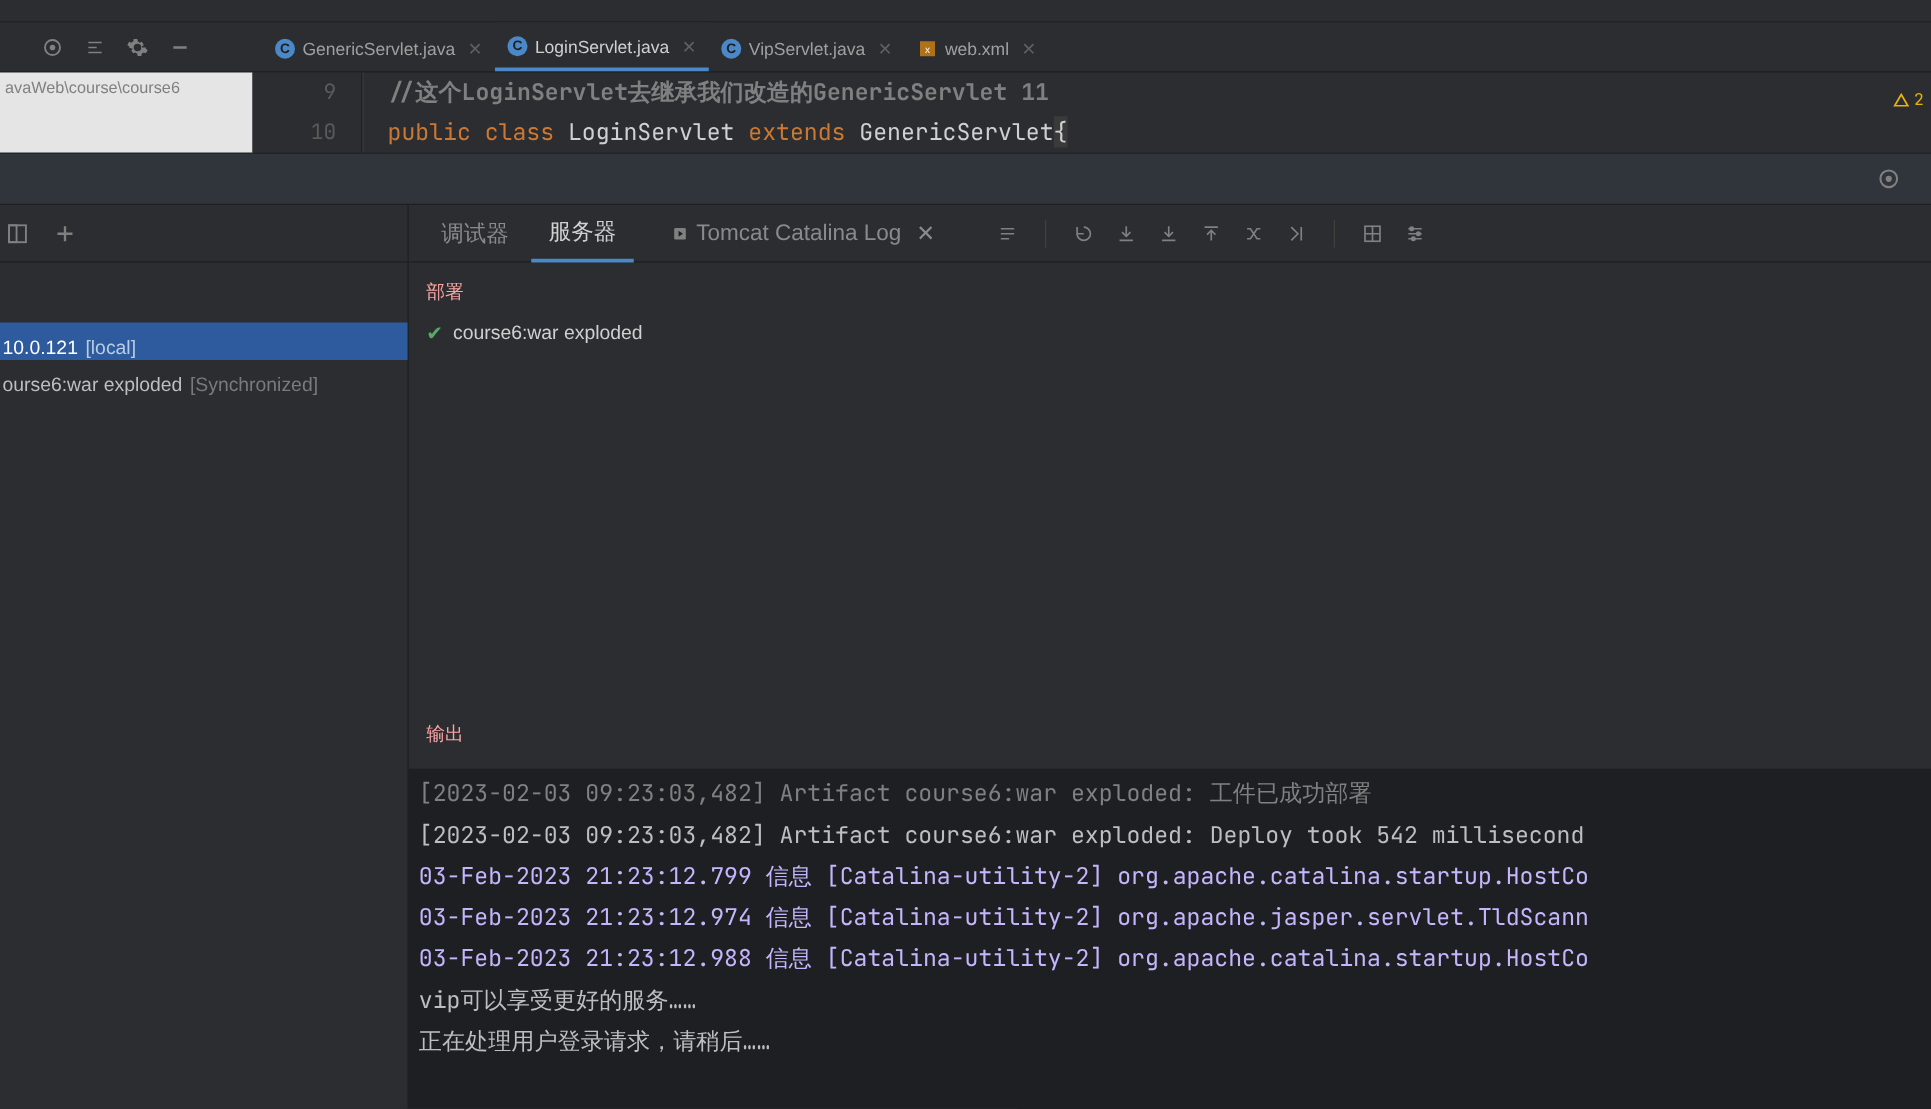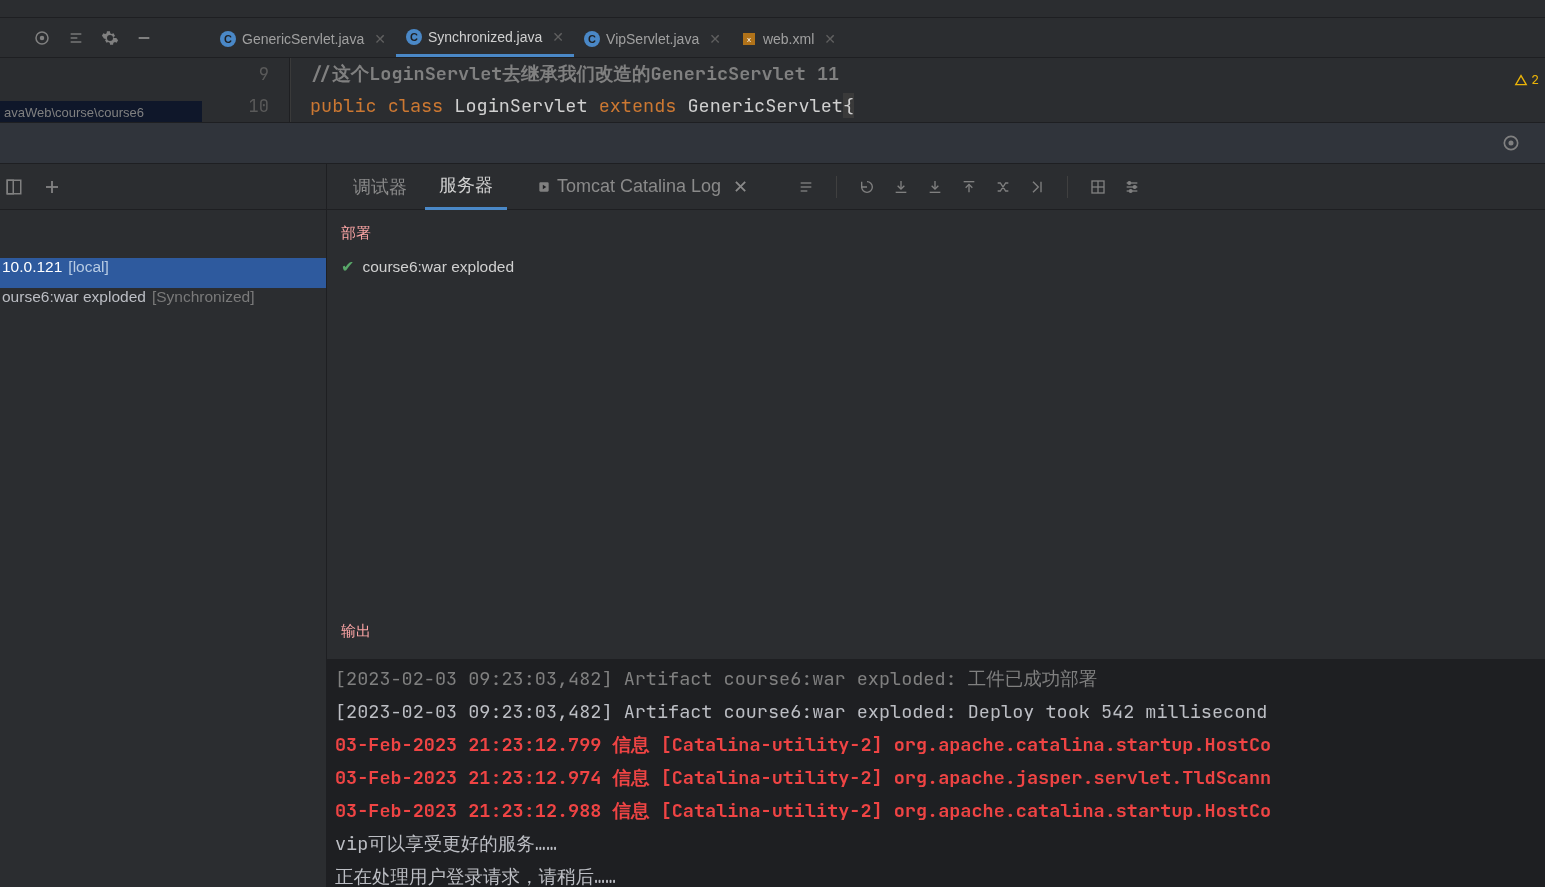"Synchronized.java" span { text: Synchronized.java -> LoginServlet.java }
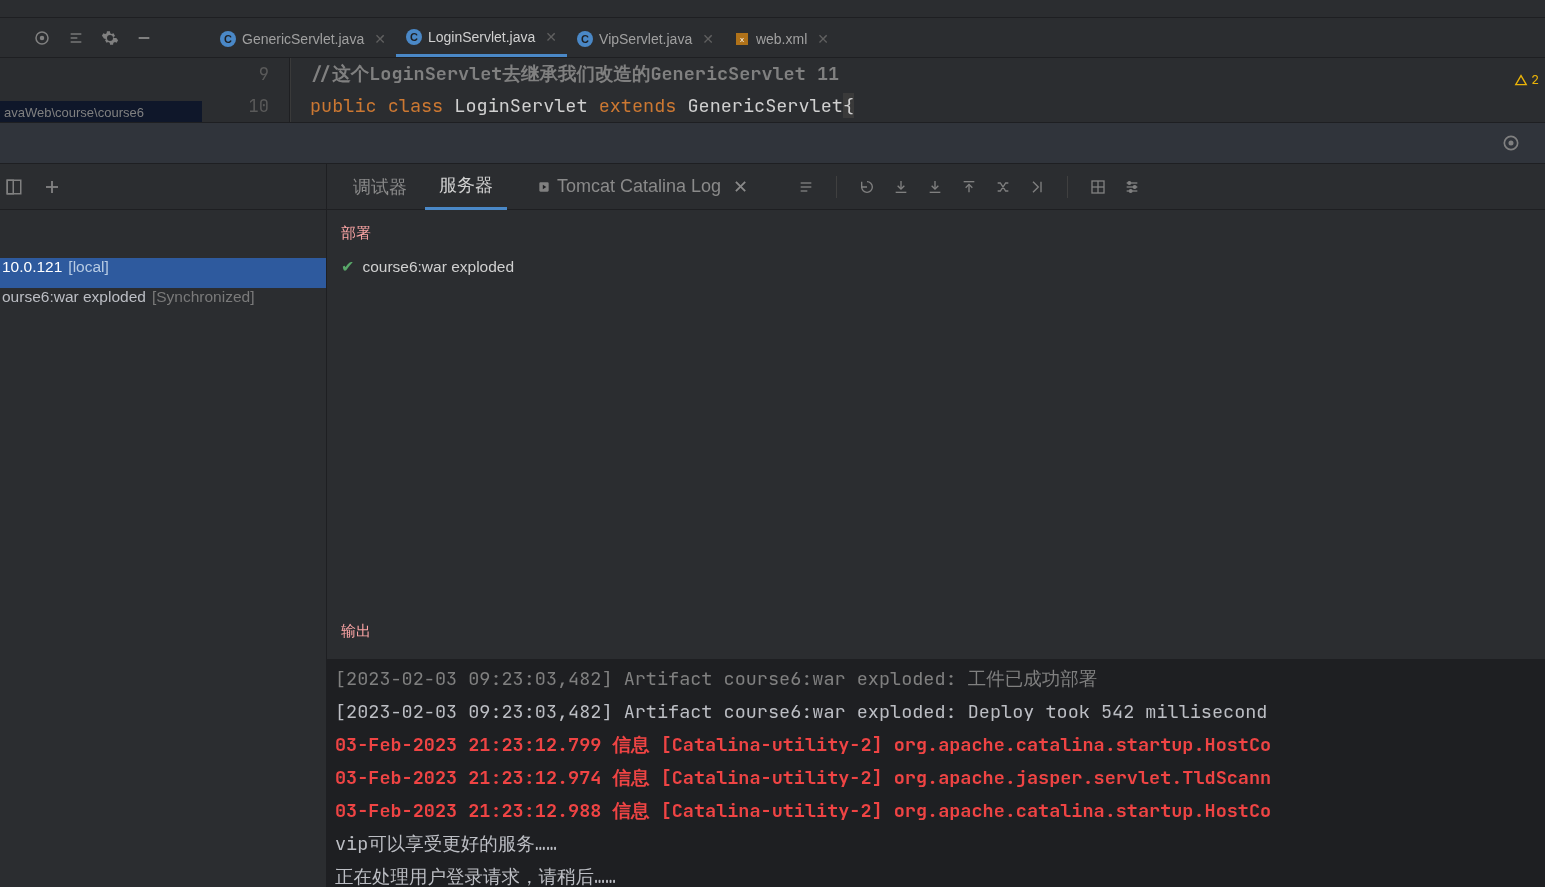"avaWeb\course\course6" .breadcrumb { background: #0f172a -> #e5e5e5; margin-top: 43px -> none }
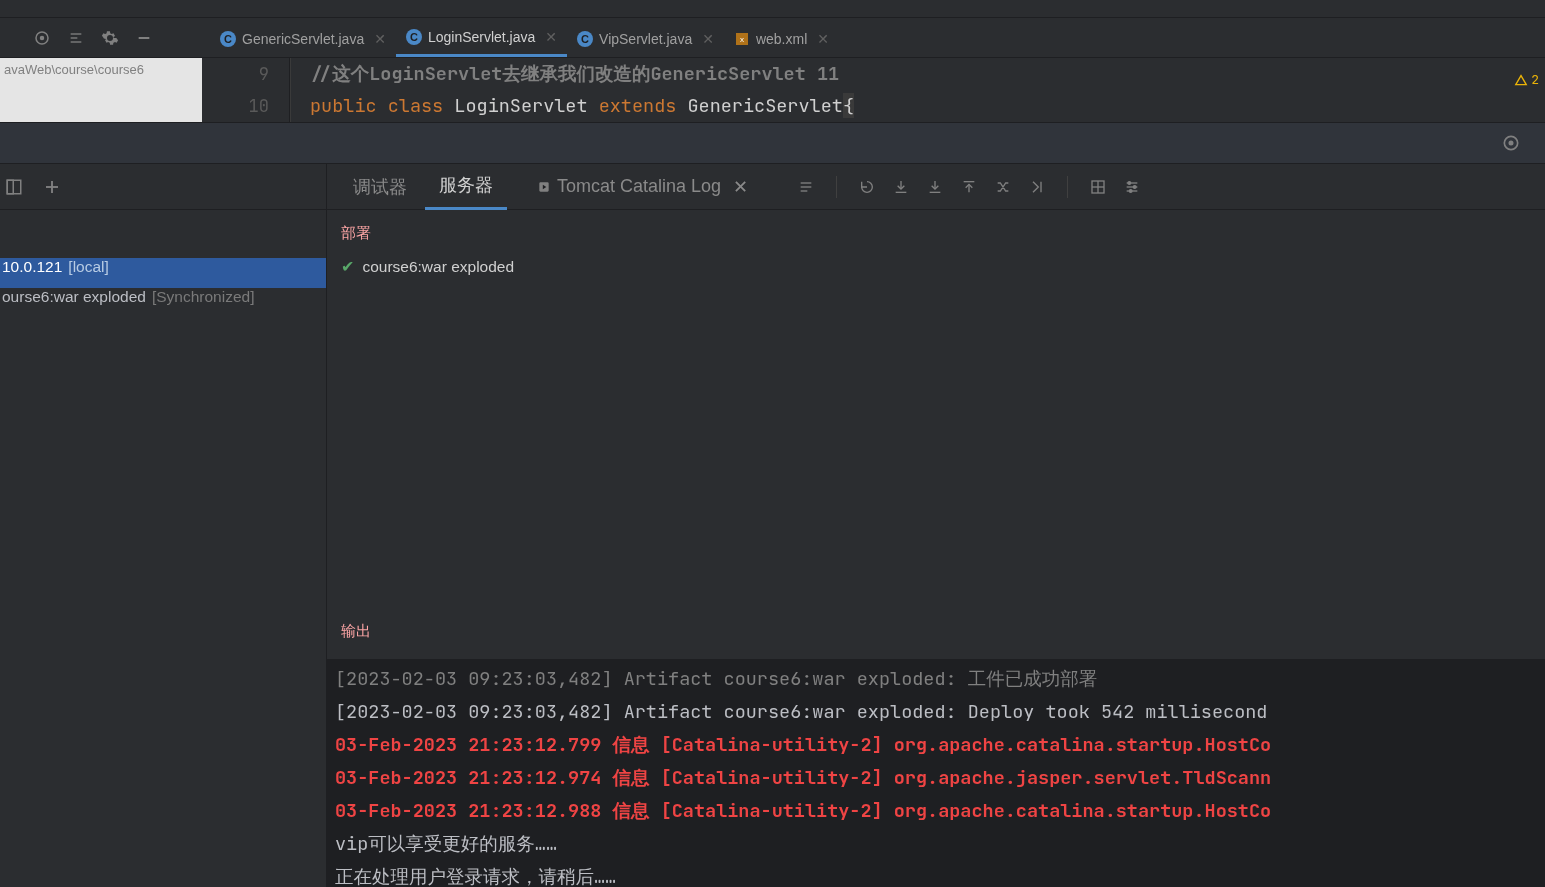"10.0.121" .tree-row { align-items: flex-start -> flex-end }
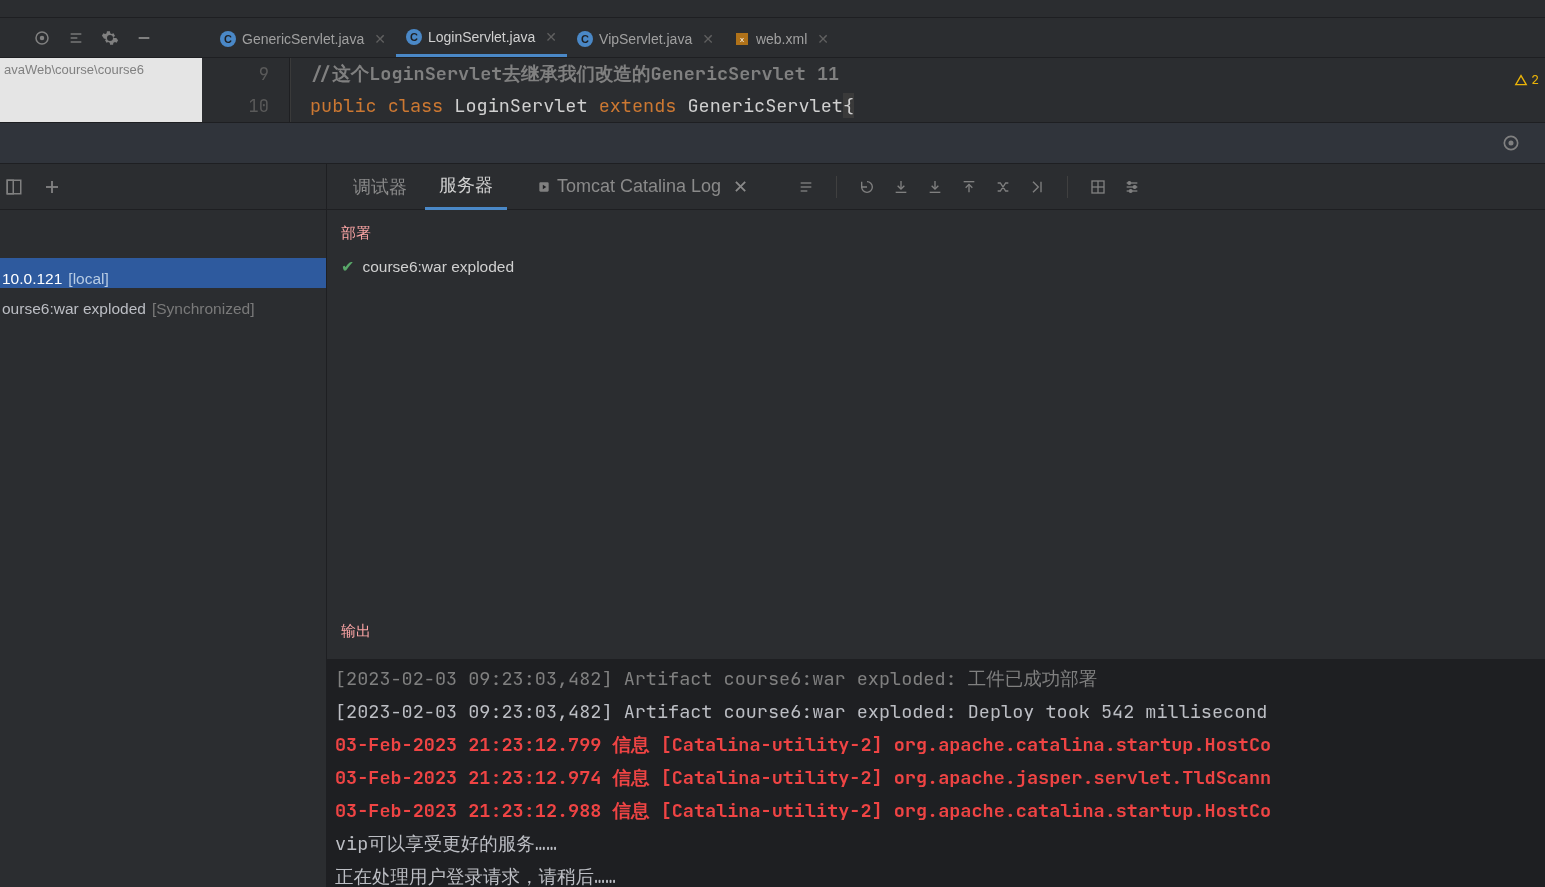"[2023-02-03 09:23:03,482] Artifact" .console { height: 228px -> 272px }
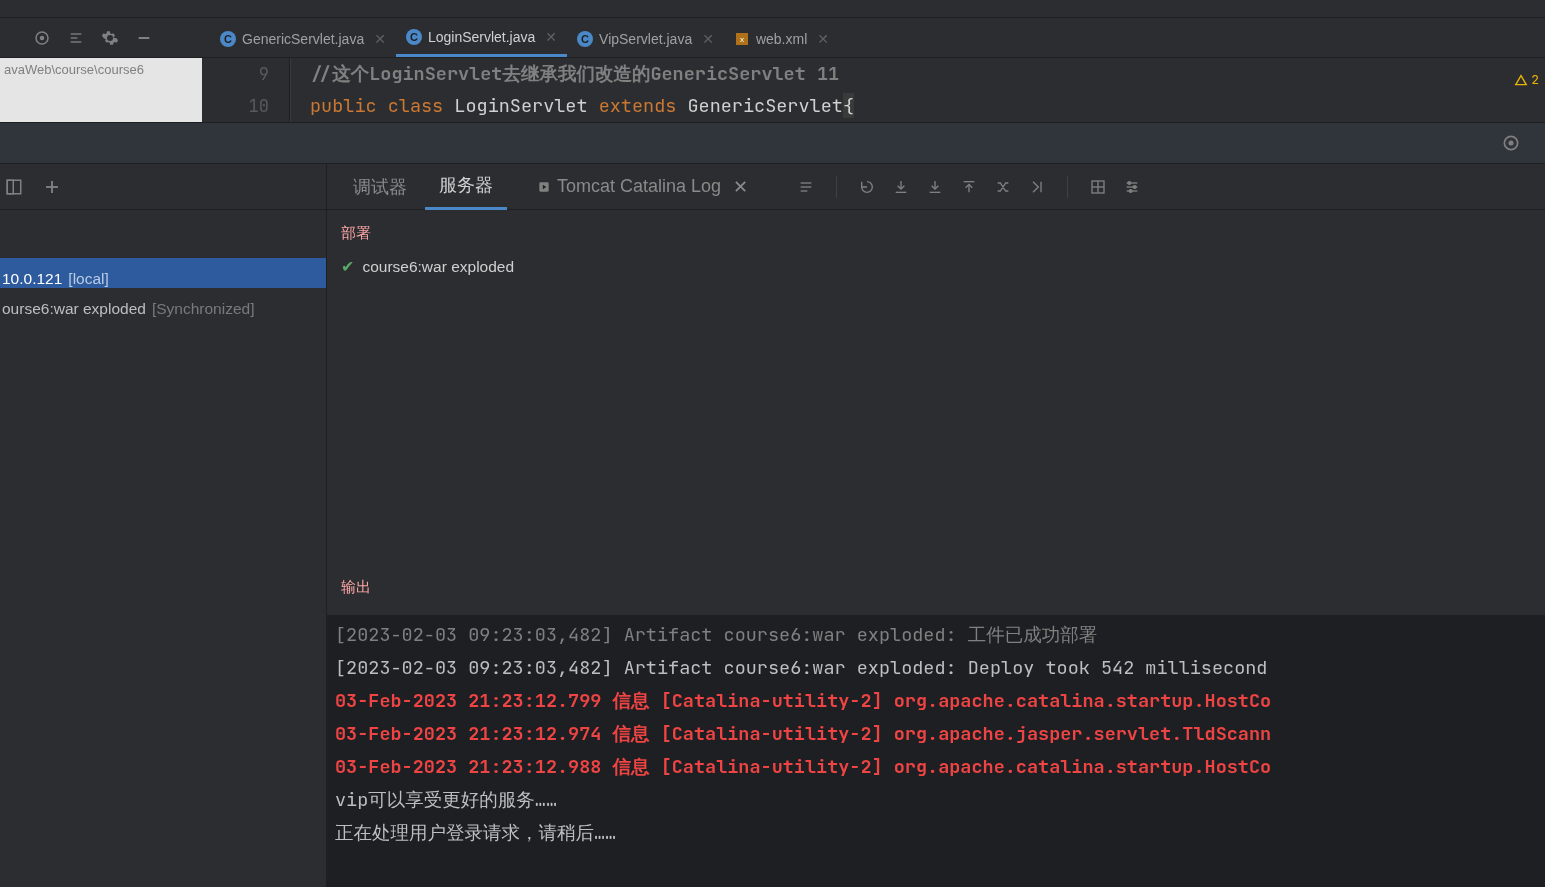"03-Feb-2023 21:23:12.799" .console .red { color: #ef4444 -> #c4b5fd; font-weight: bold -> none }
